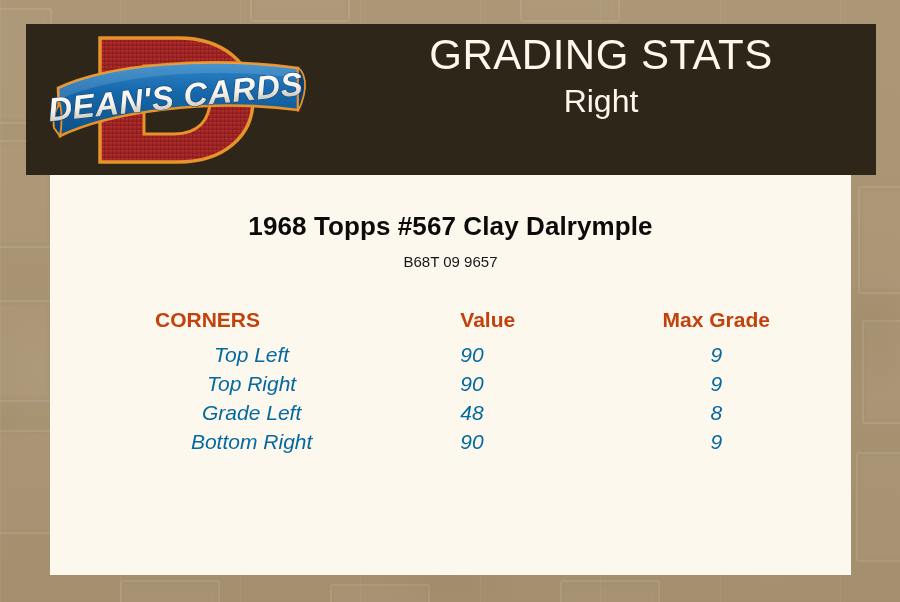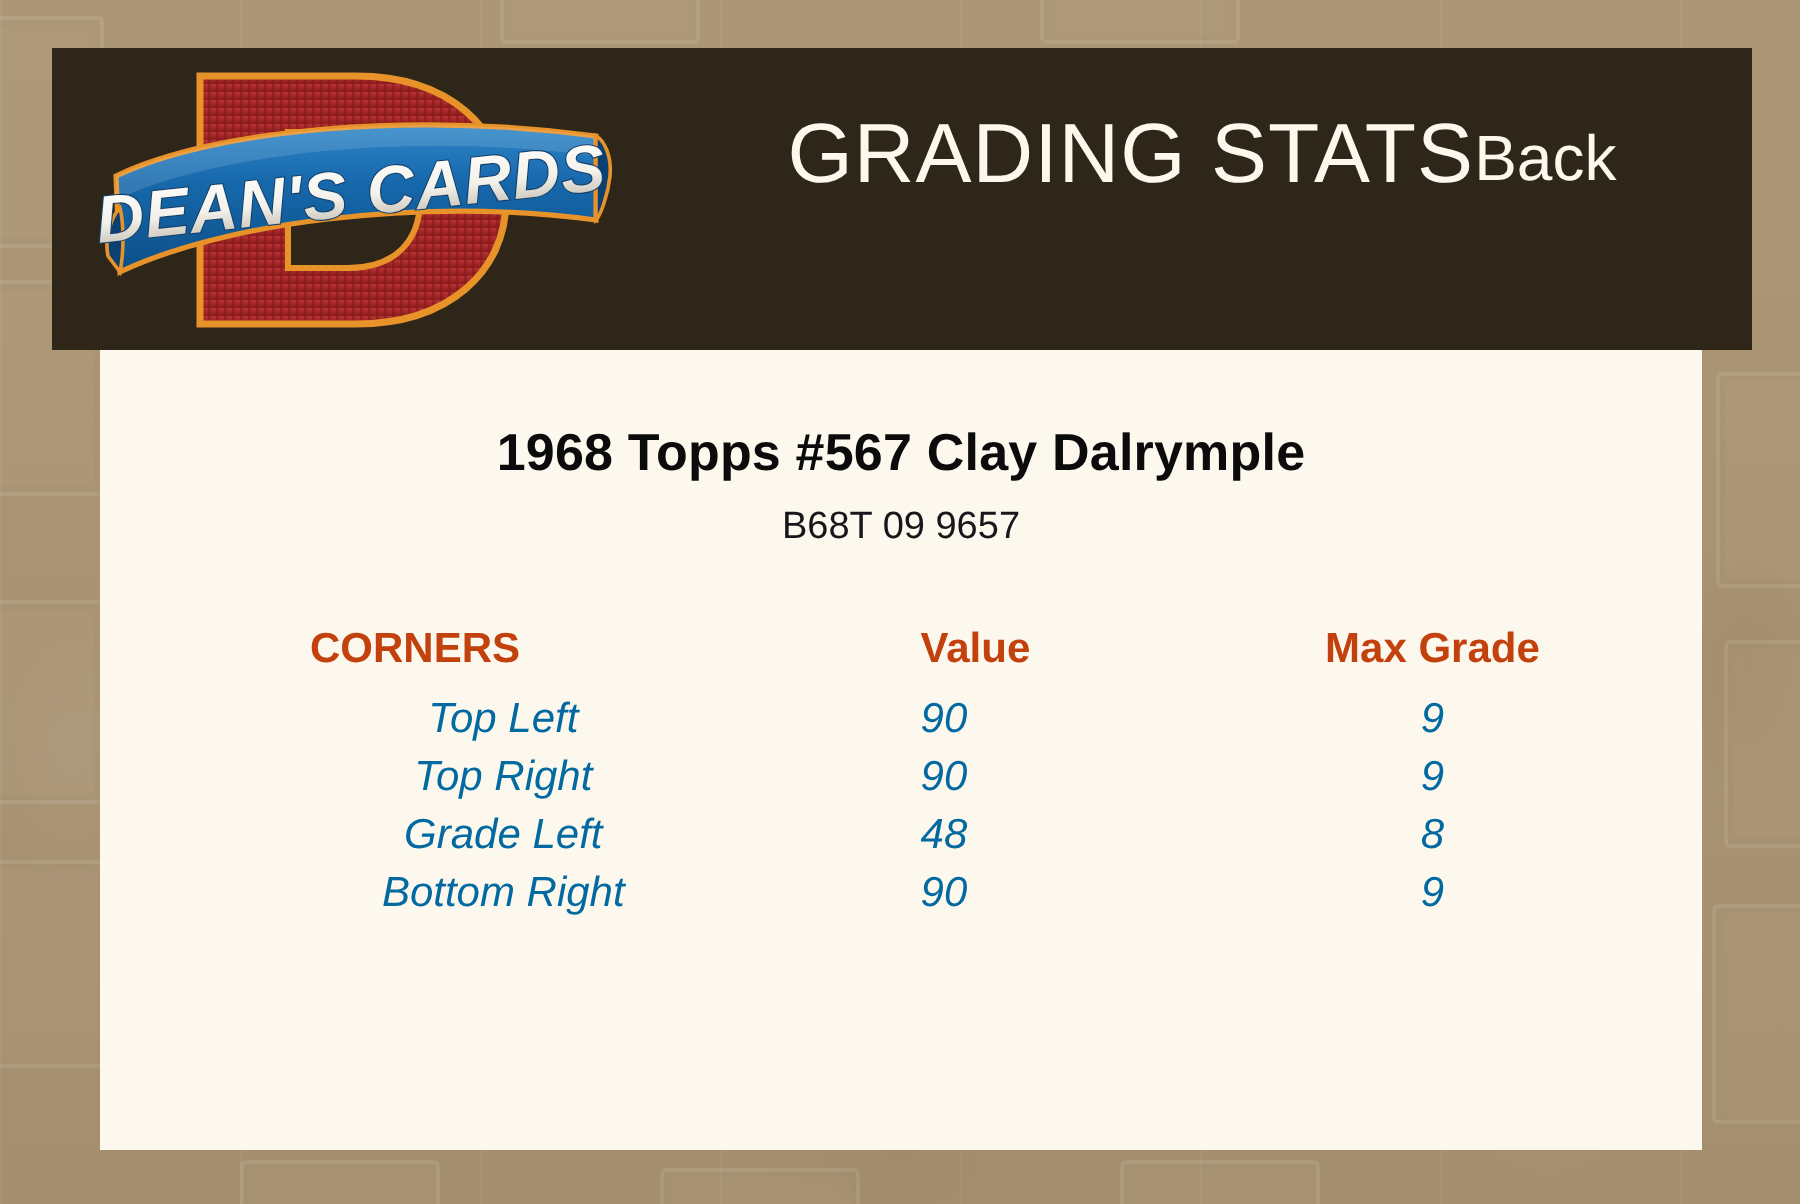"GRADING STATS" #header-titles { flex-direction: row -> column }
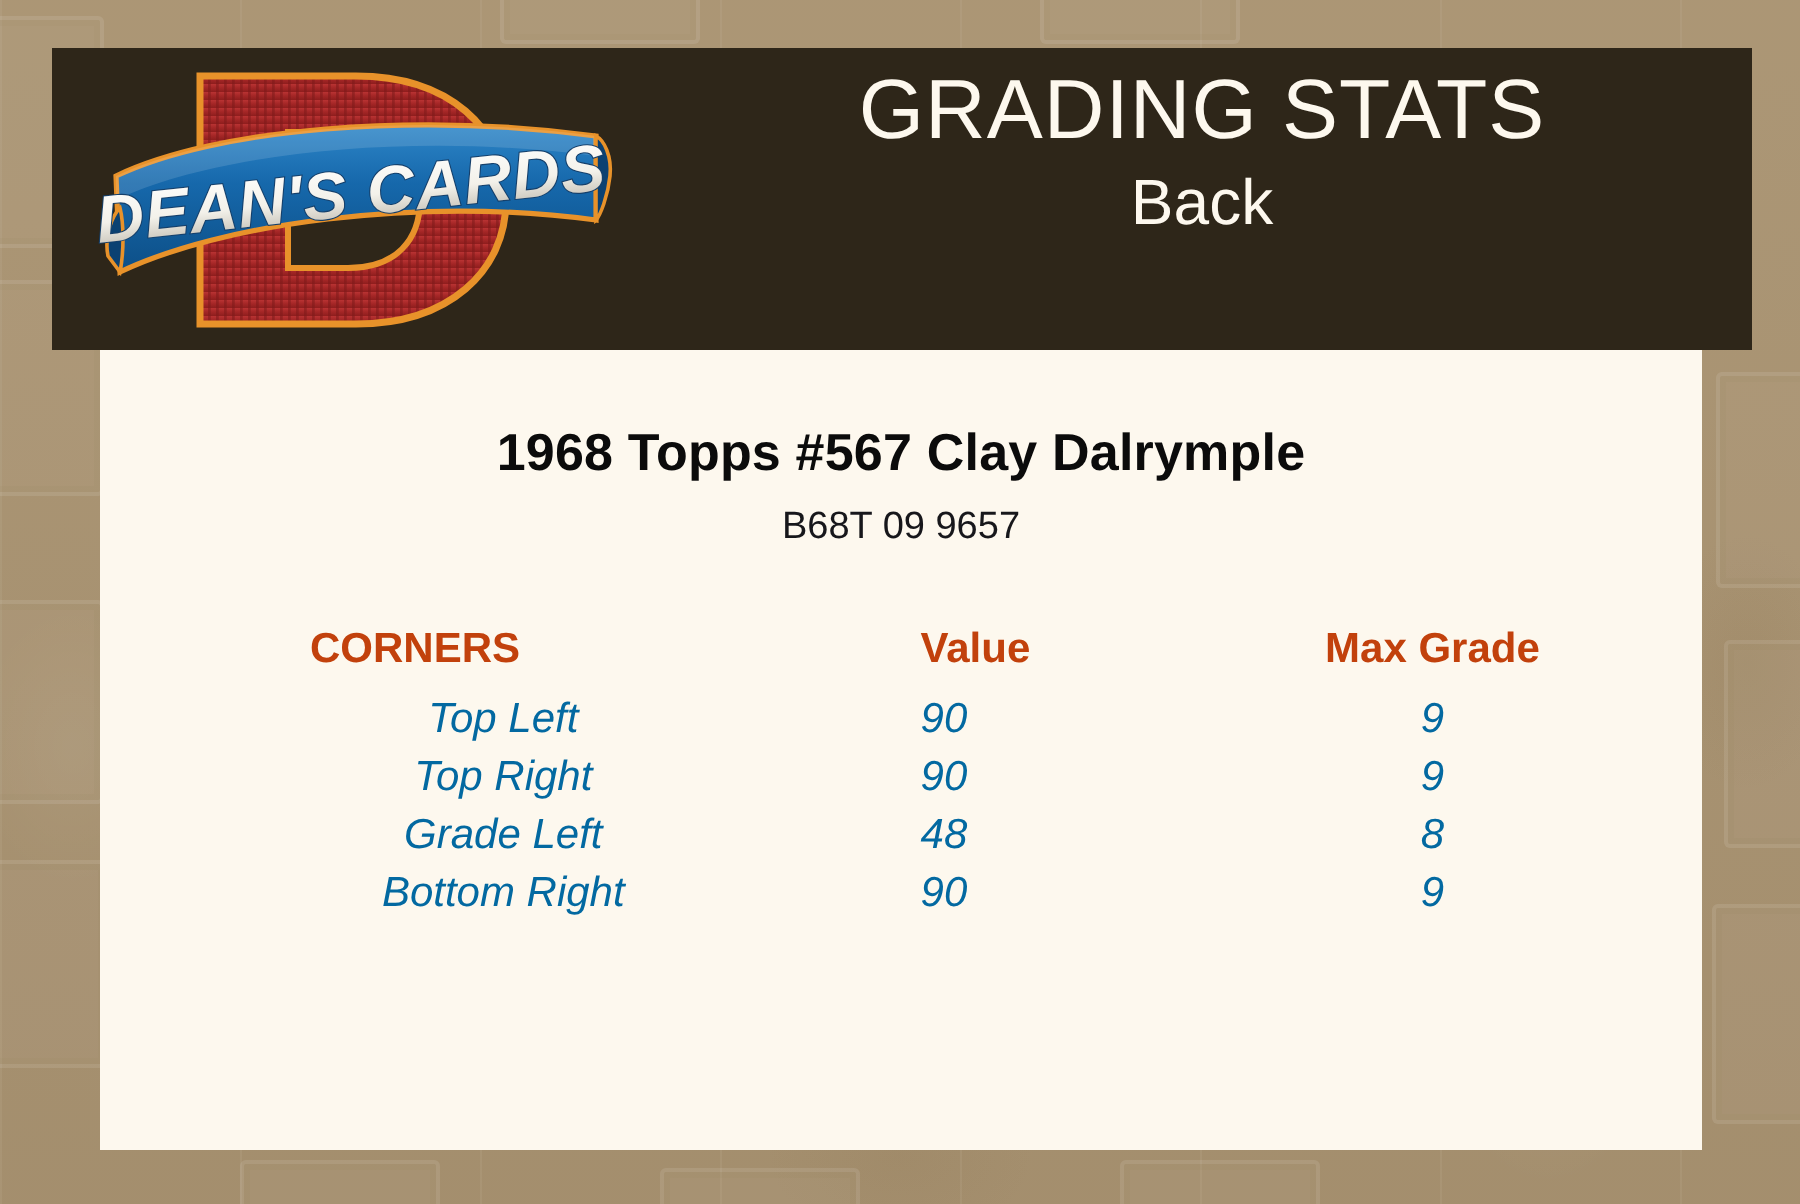"Back" div { text: Back -> Right }
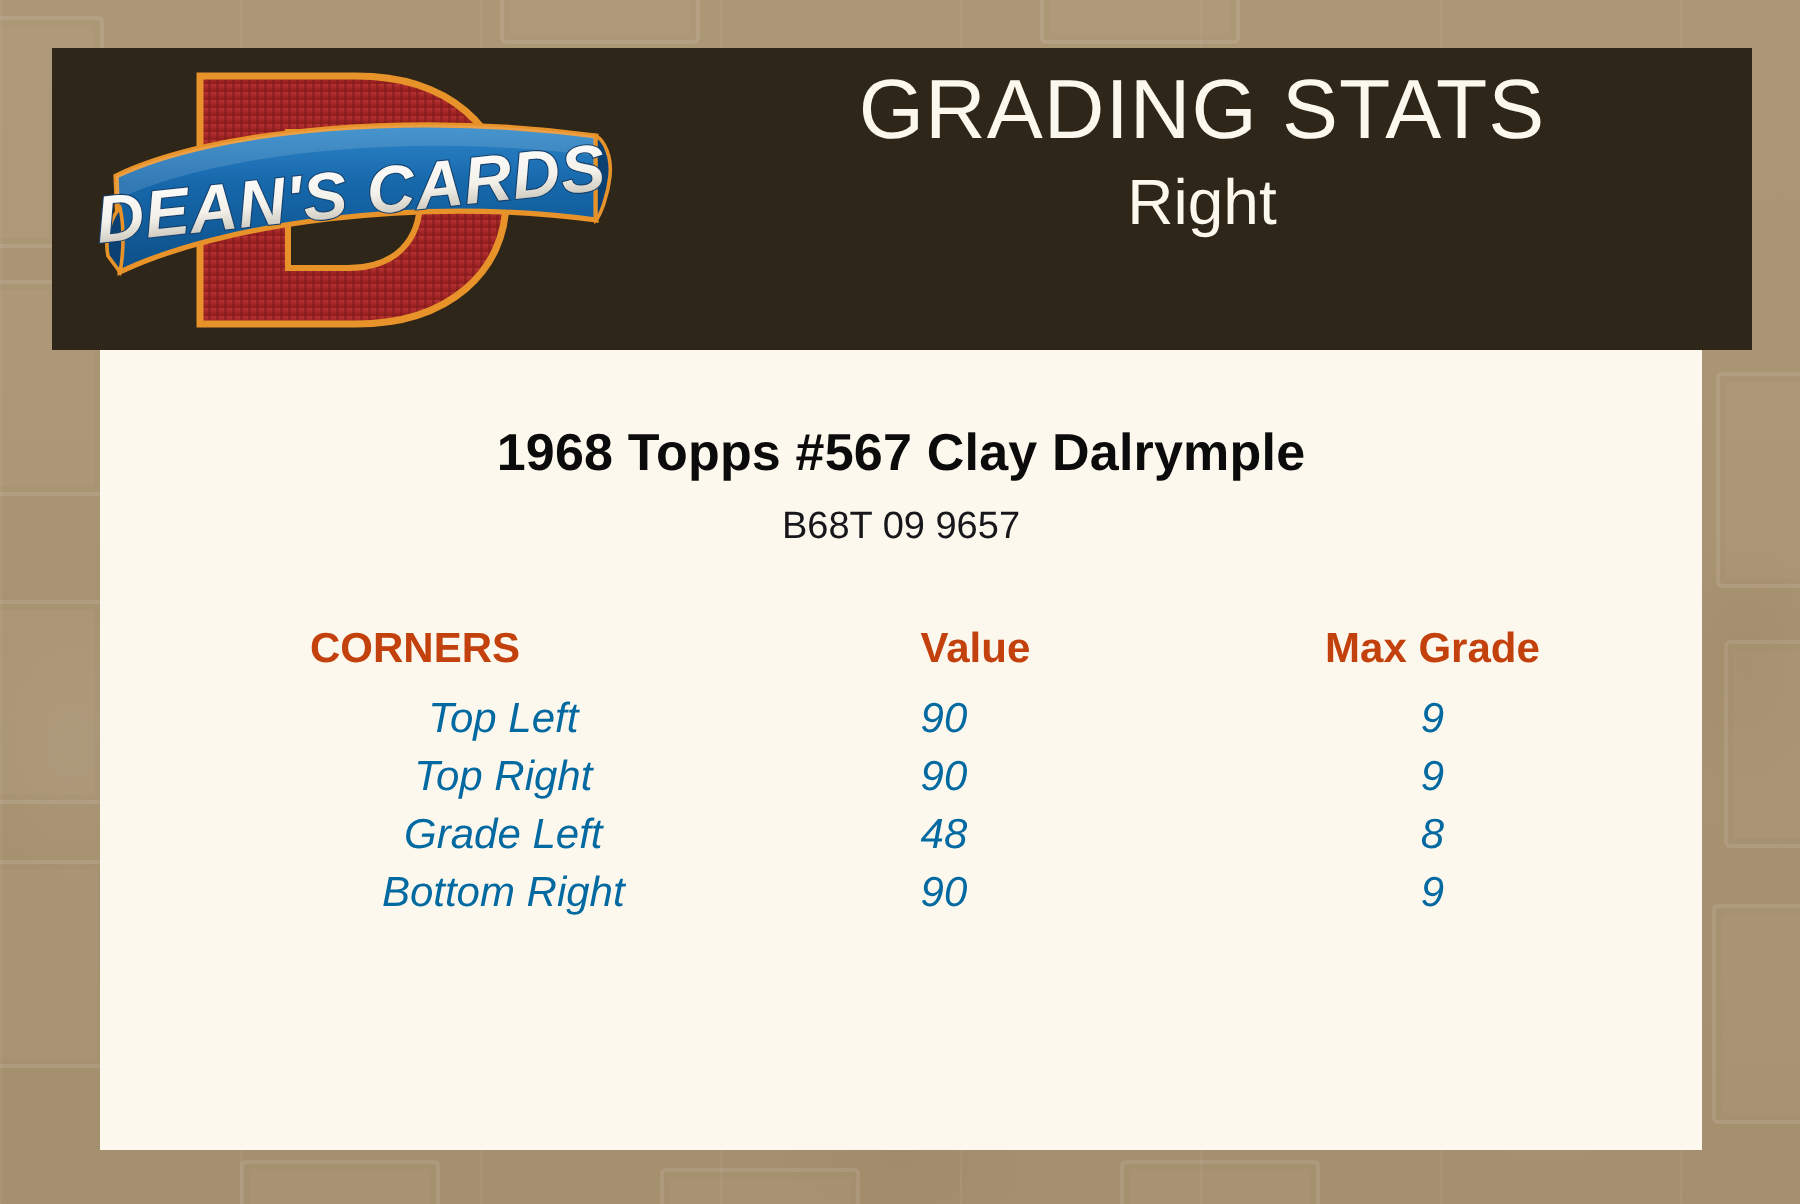"B68T 09 9657" #card-serial { font-size: 19px -> 15px }
